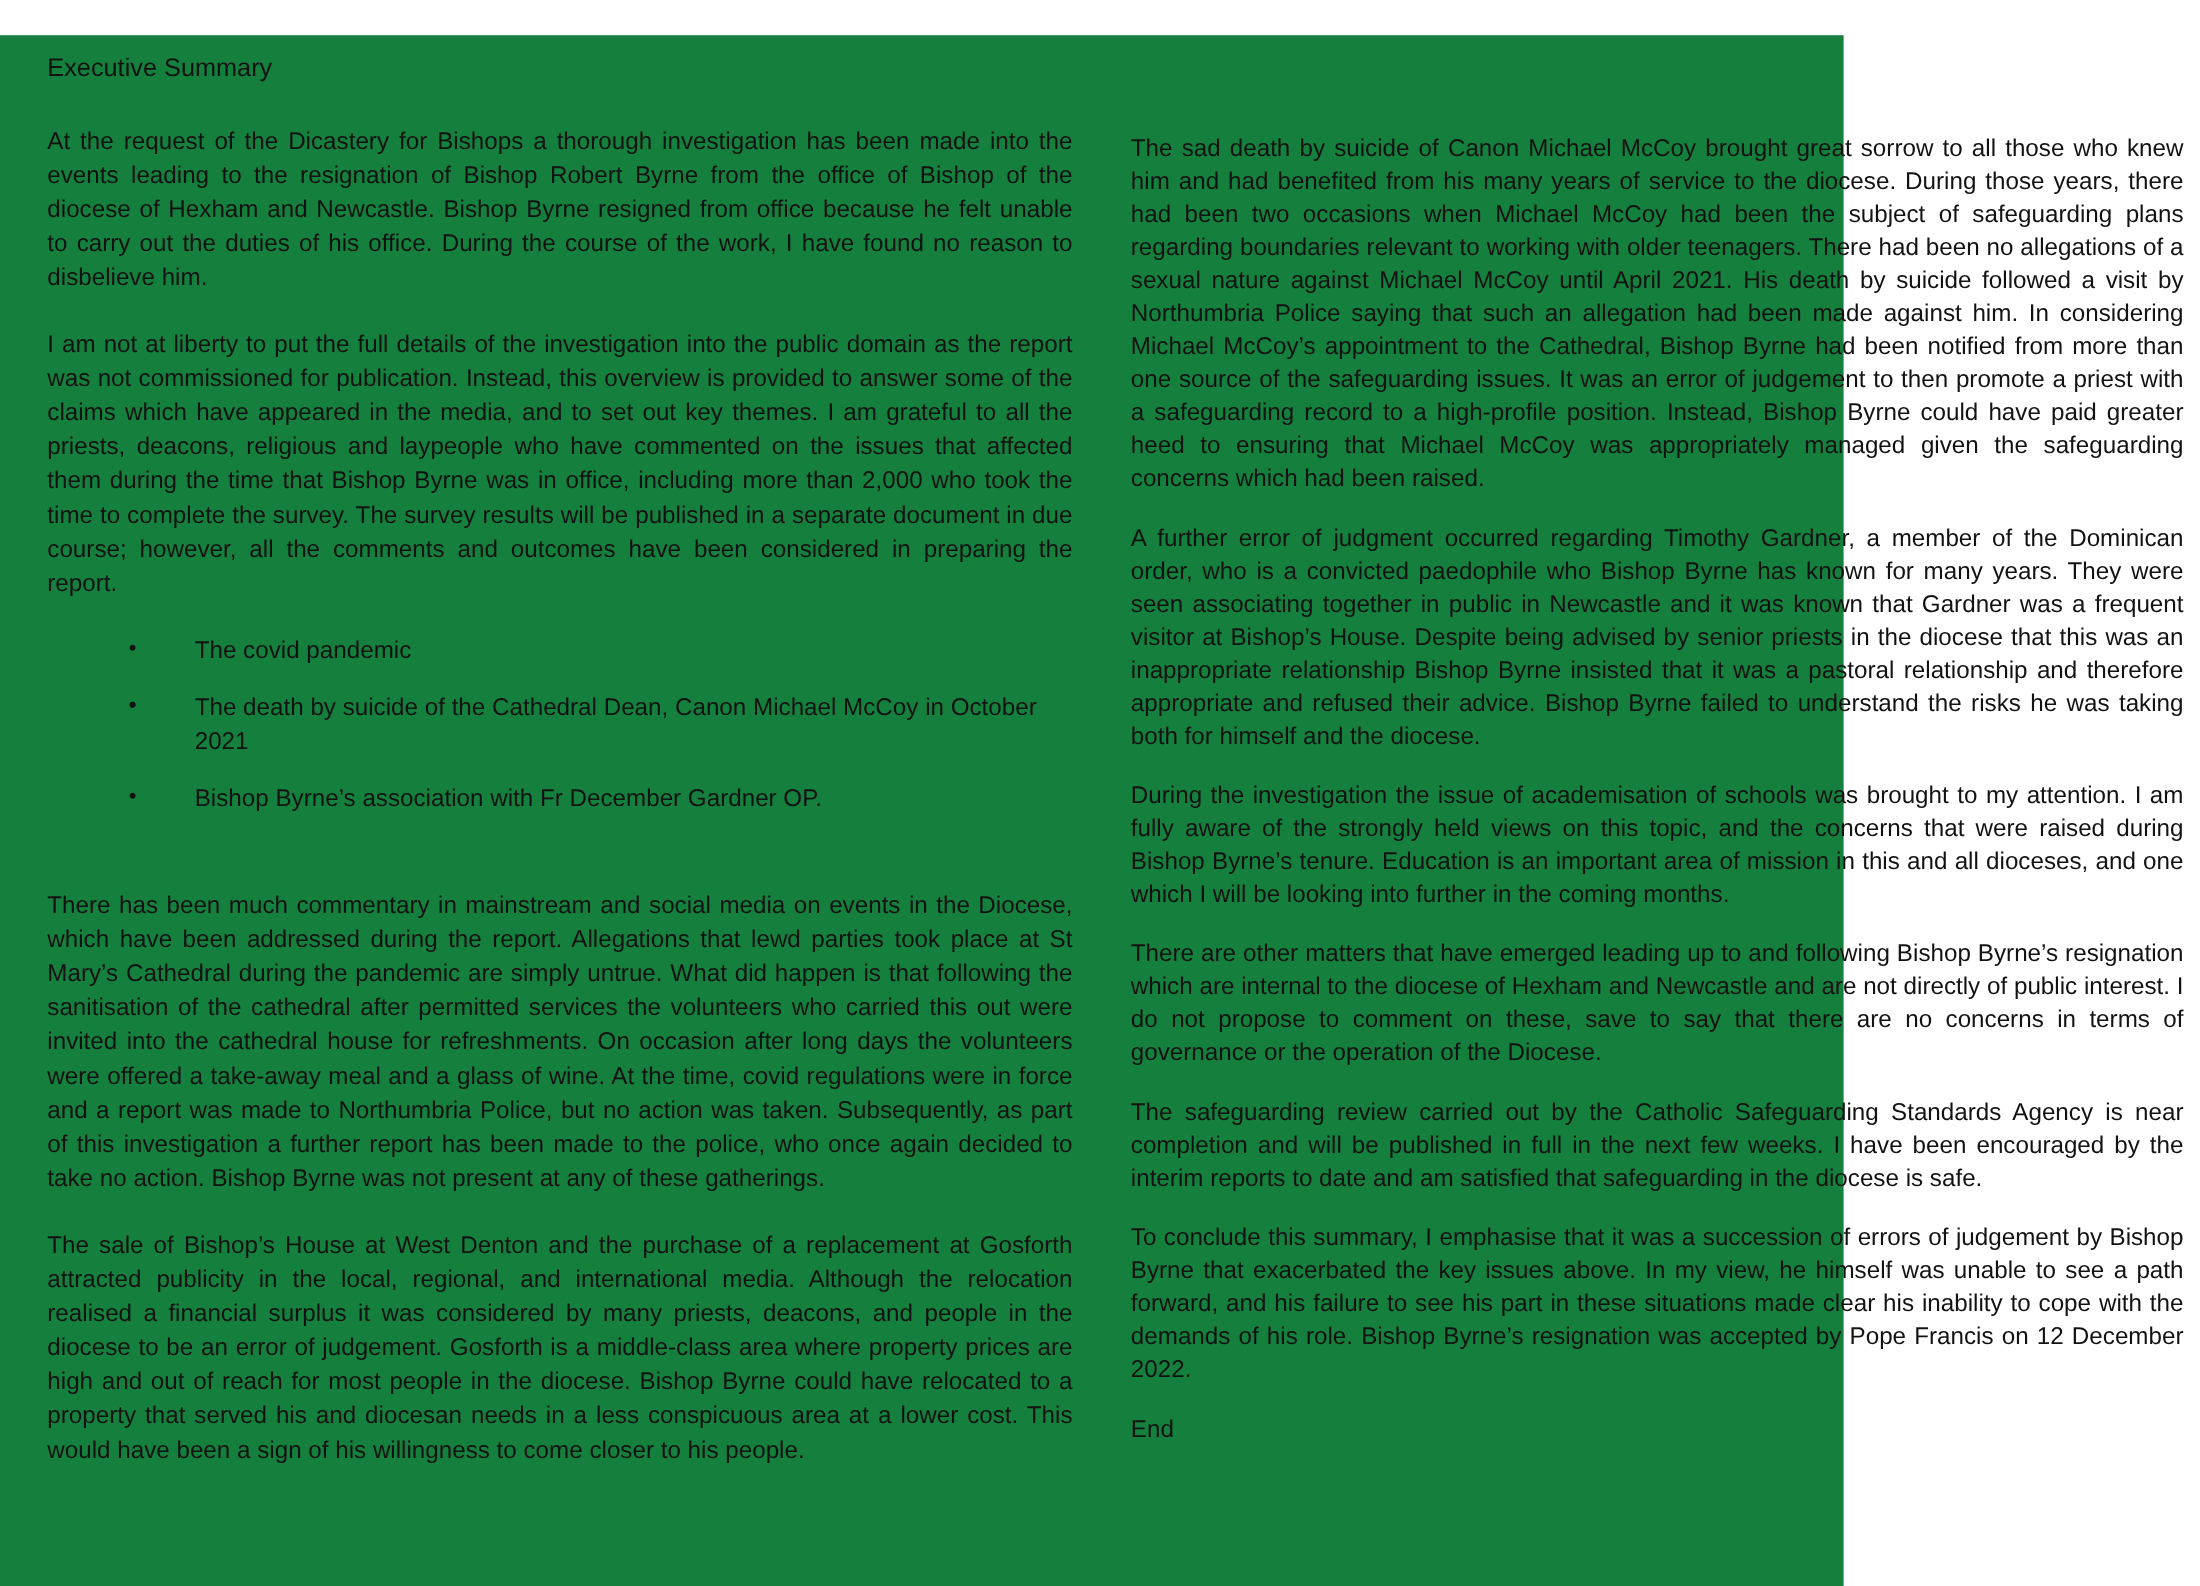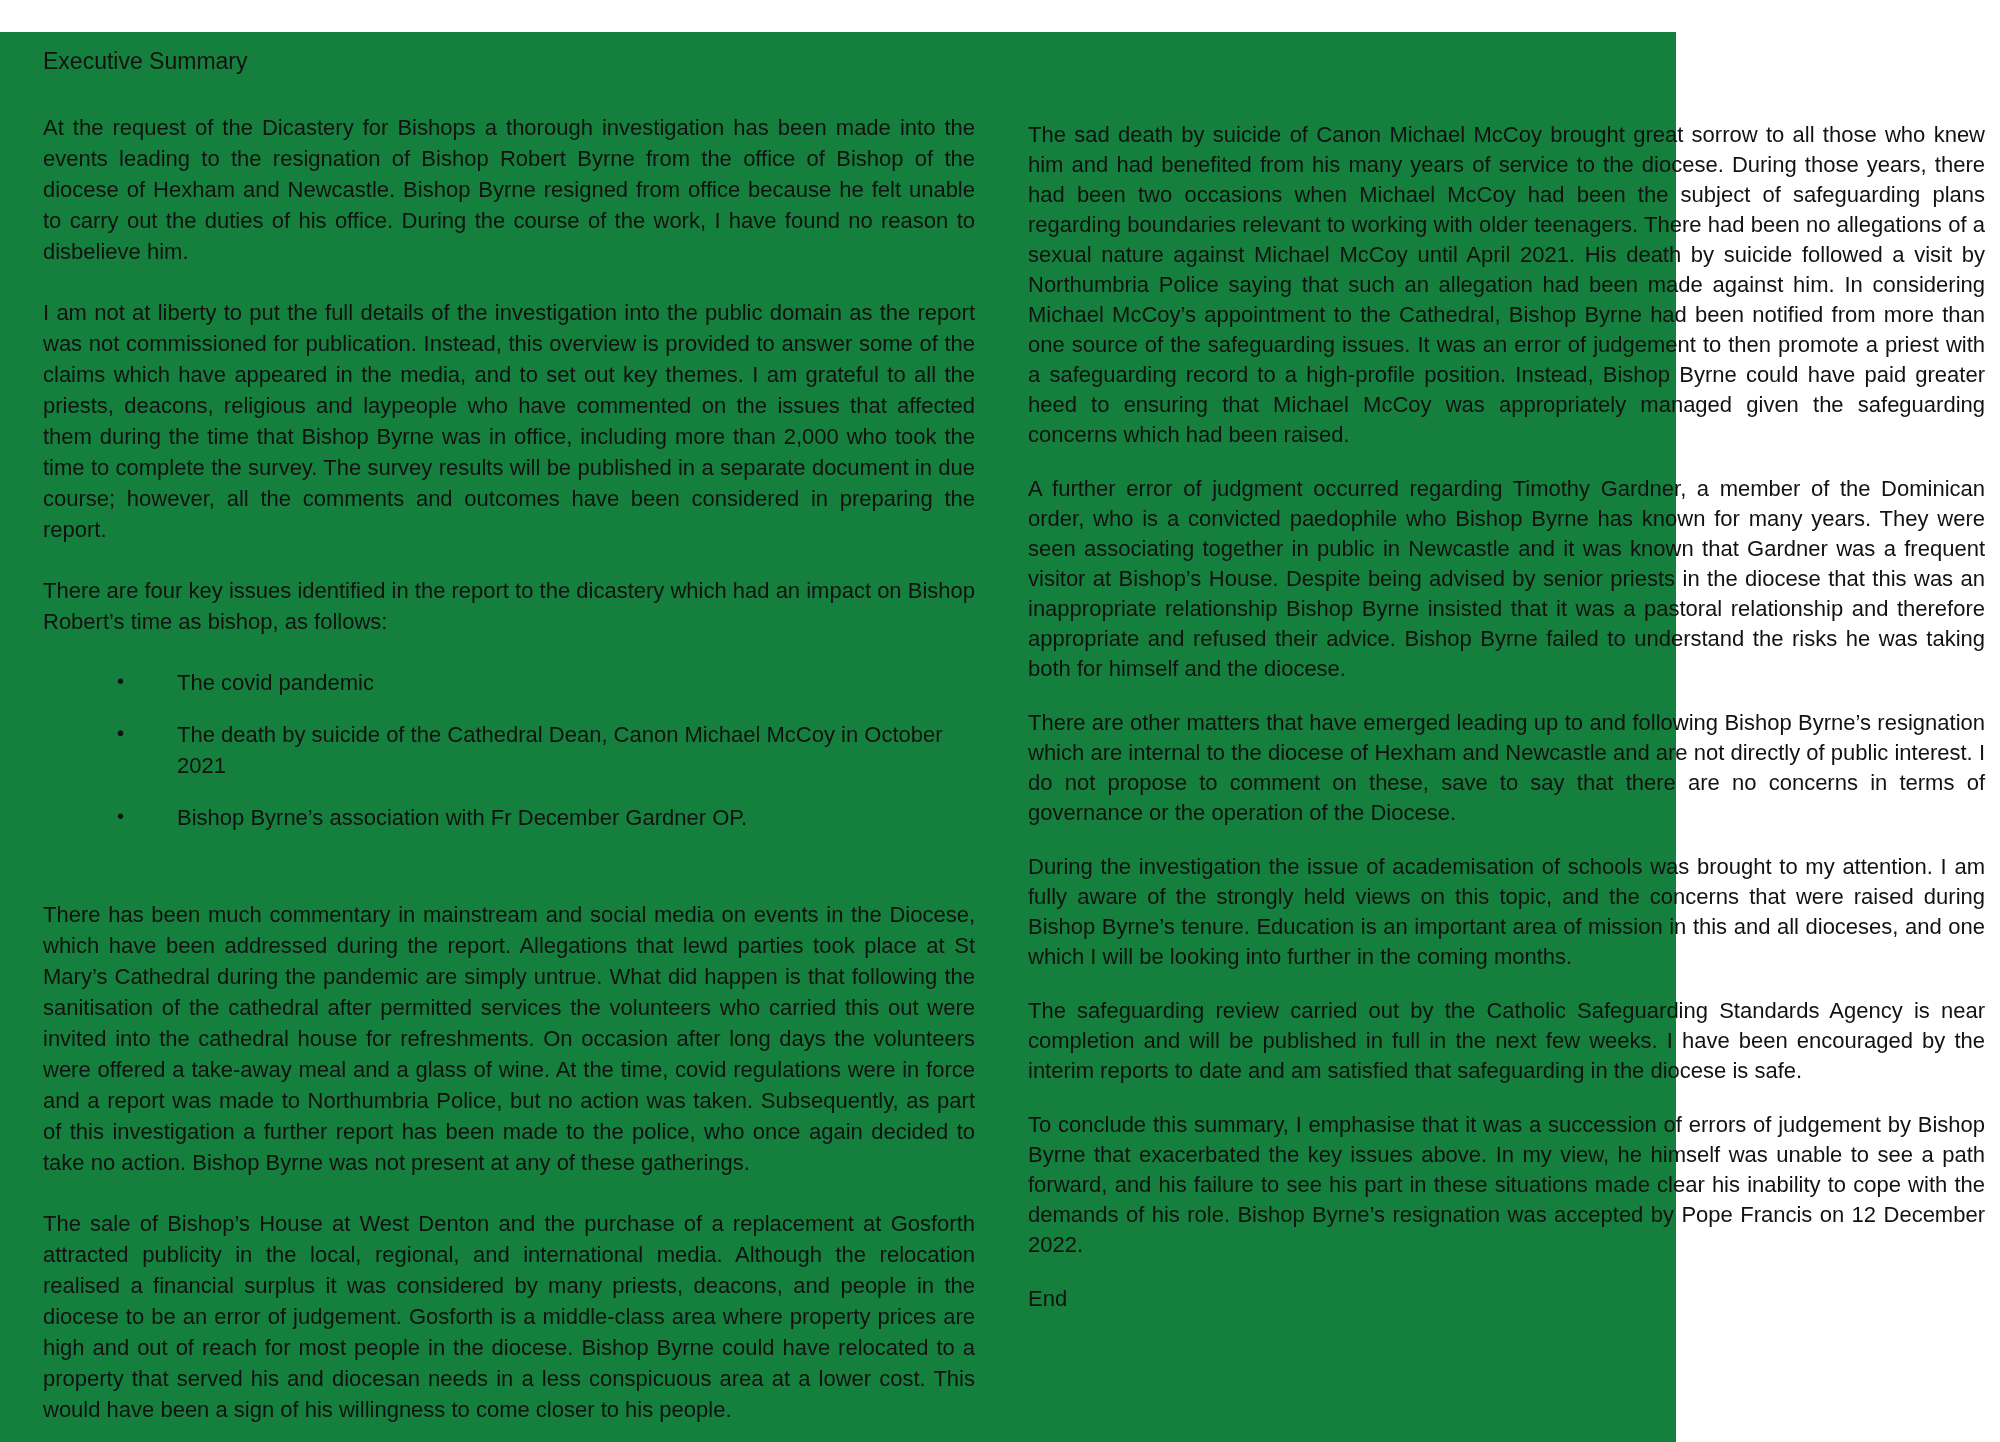"There are four key issues" p.body-para { html: <p>There are four key issues identified in the report to the dicastery which had an impact on Bishop Robert’s time as bishop, as follows:</p> -> none }
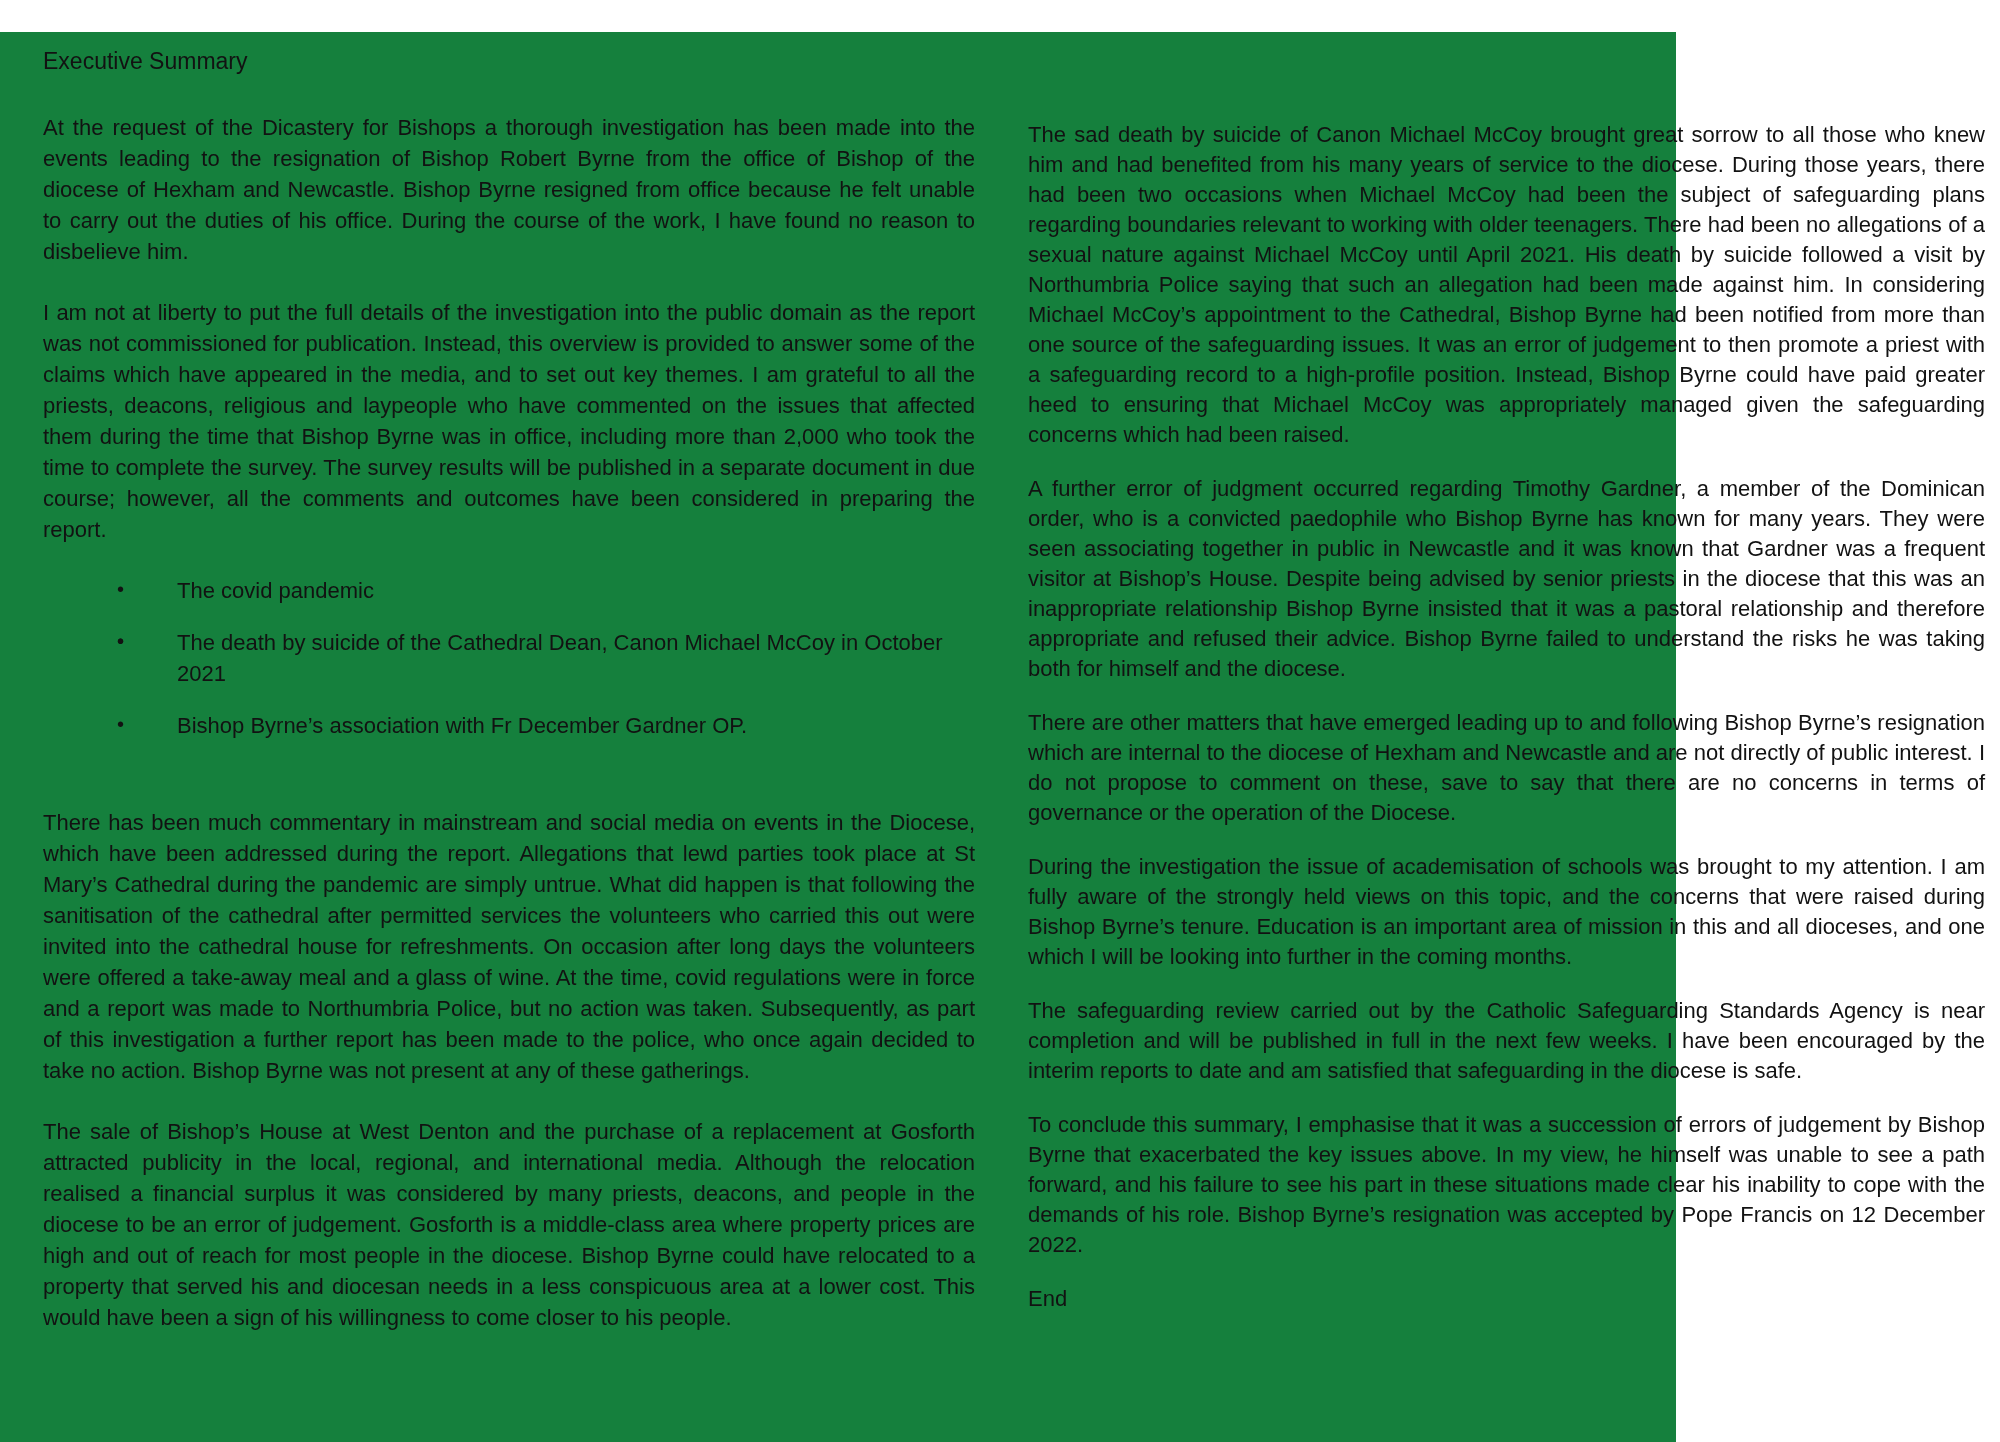"There are other matters that" p.body-para { order: before "During the investigation the issue" -> after "During the investigation the issue" }
